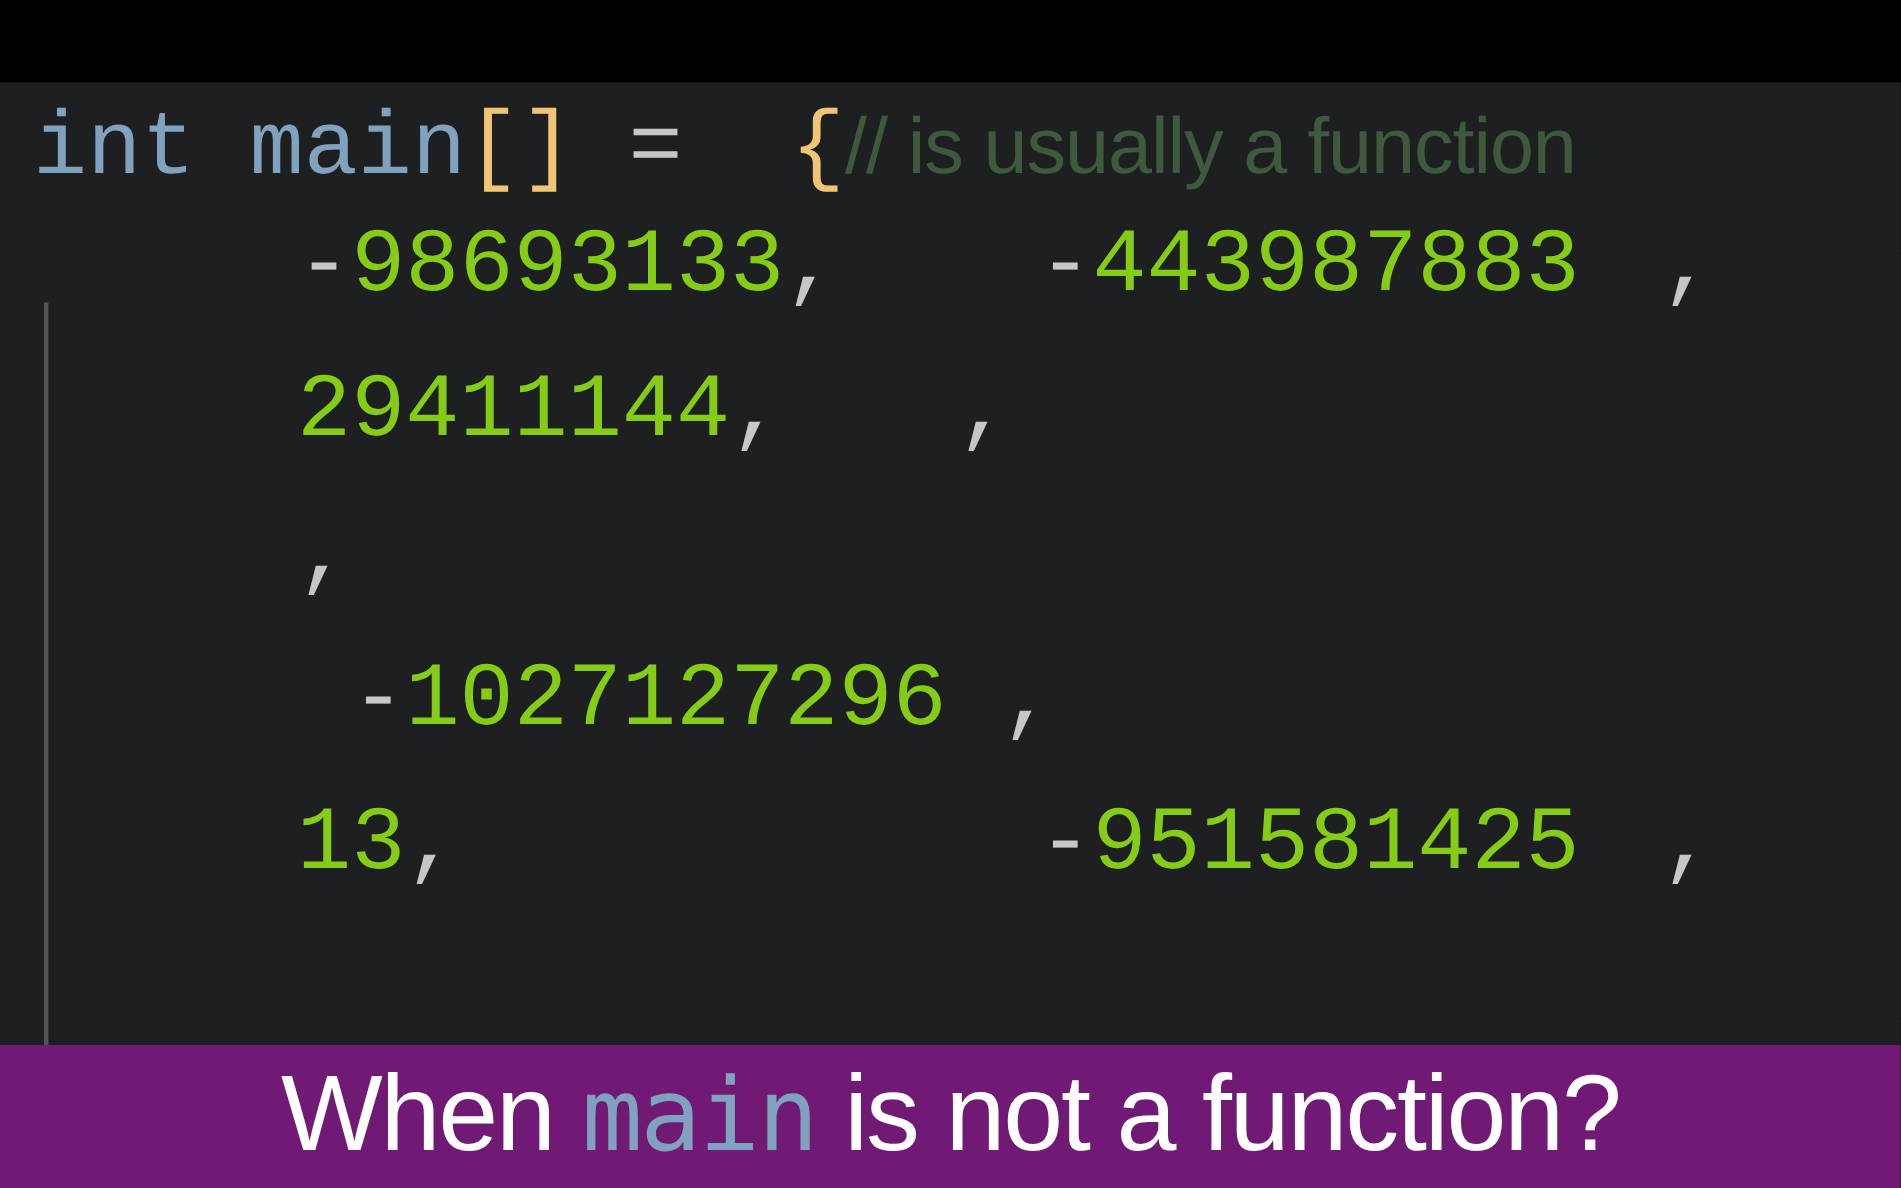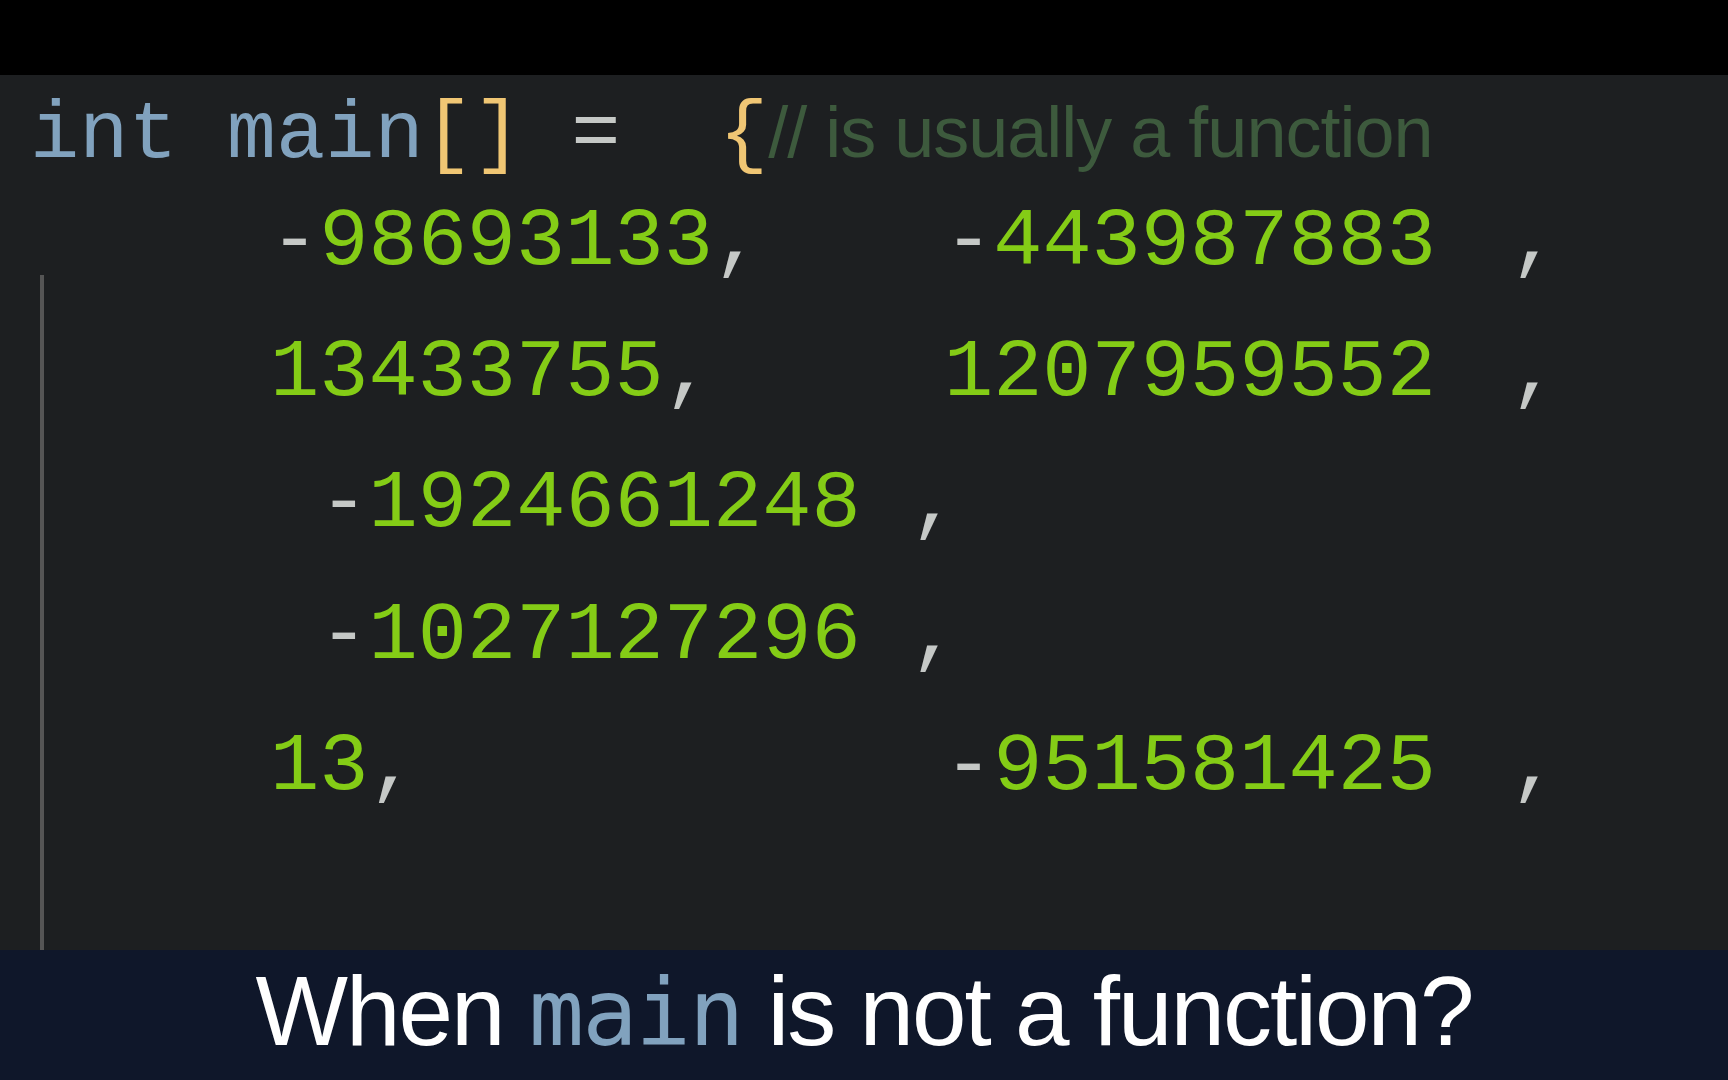"13433755" span.number { text: 13433755 -> 29411144 }
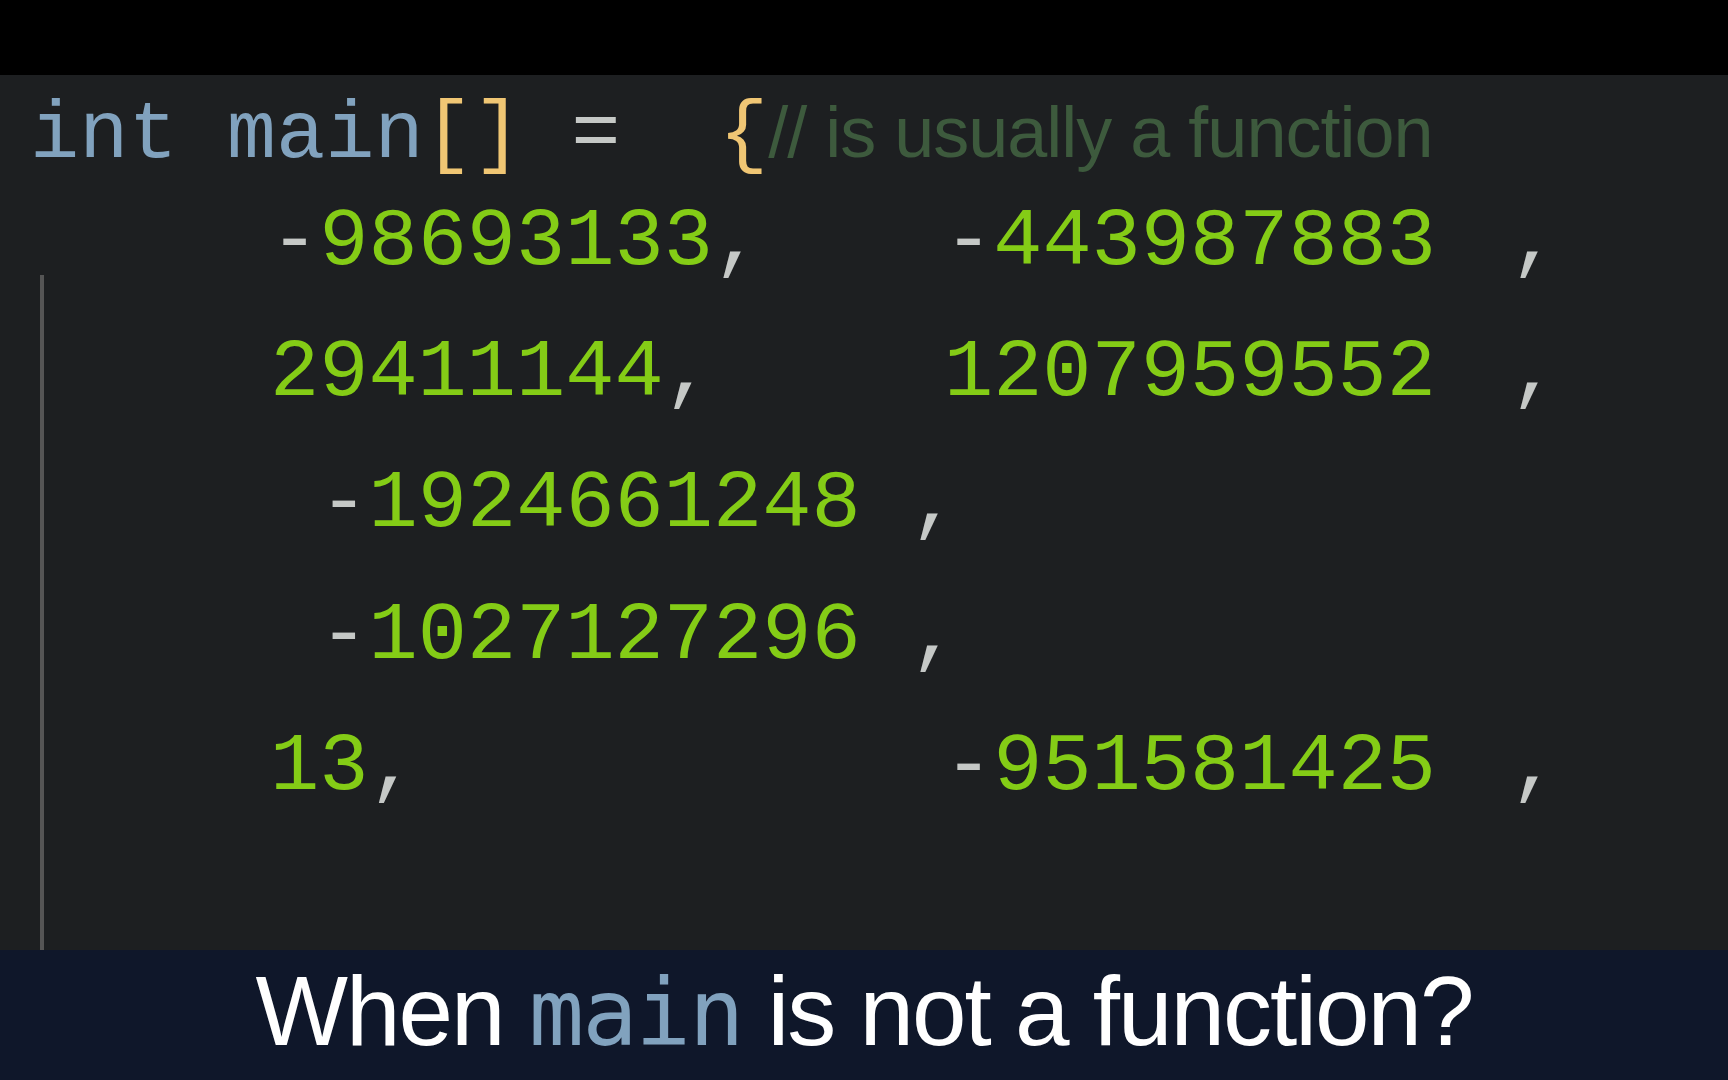"1207959552" span.col2 { html: <span><span>1207959552</span></span> -> none }
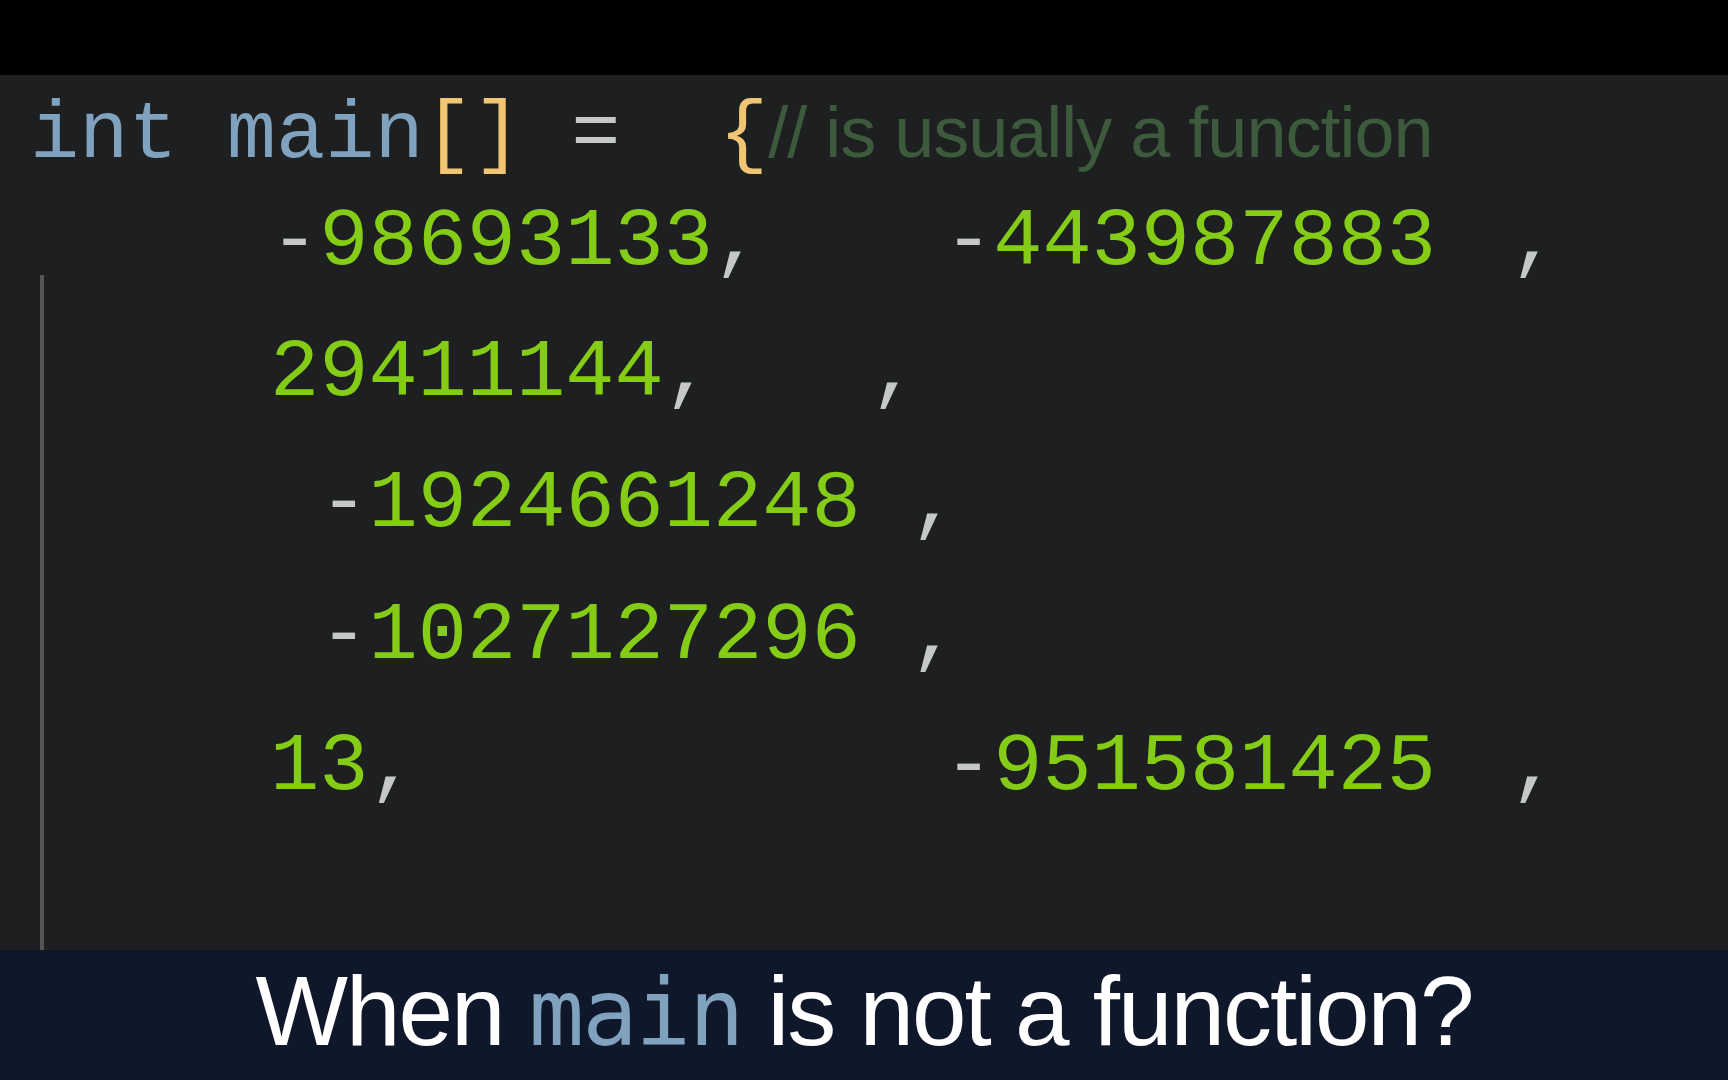"-1924661248" span.col2 { html: <span><span>-</span><span>1924661248</span></span> -> none }
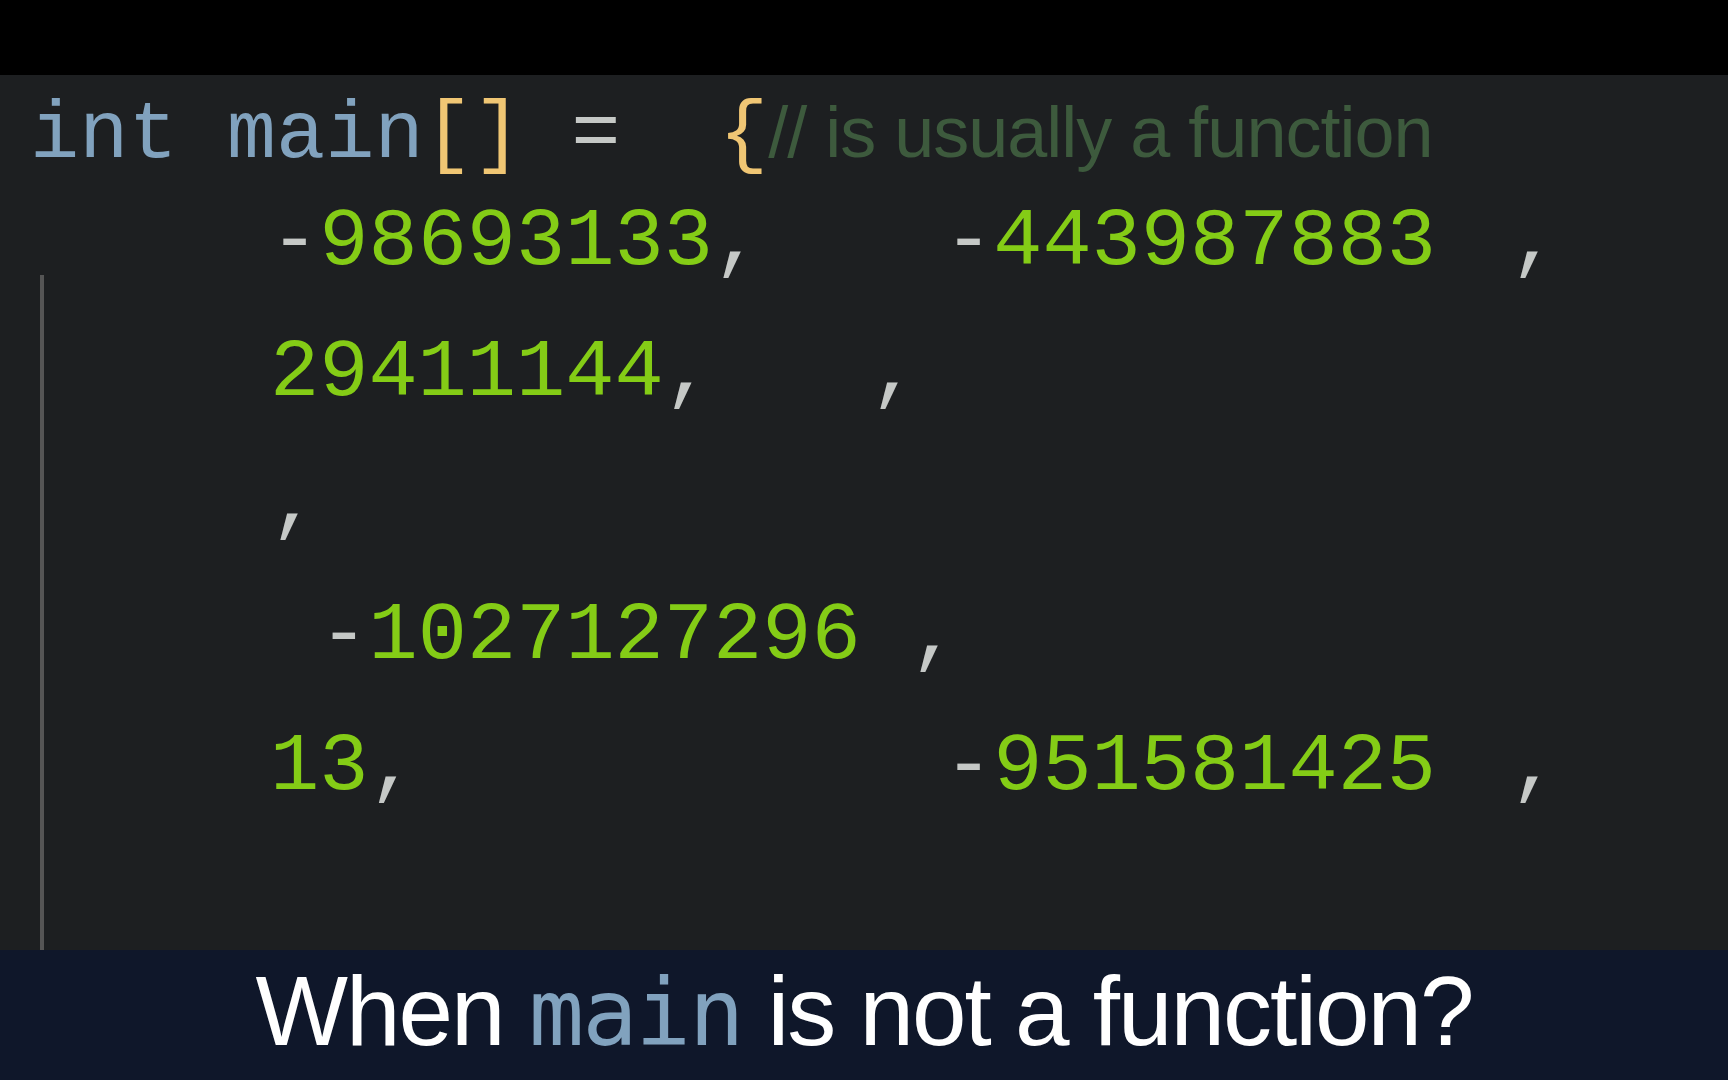"When main is not a" .caption { background: #0f172a -> #701a75 }
